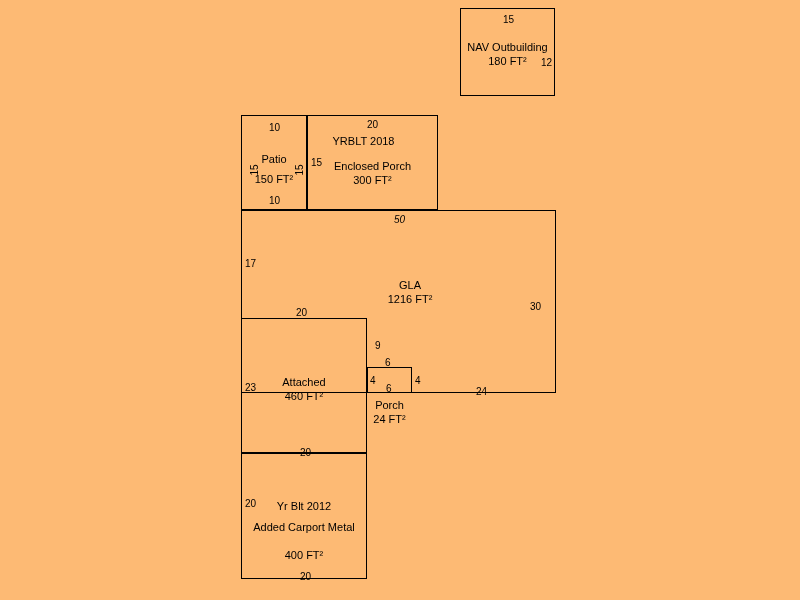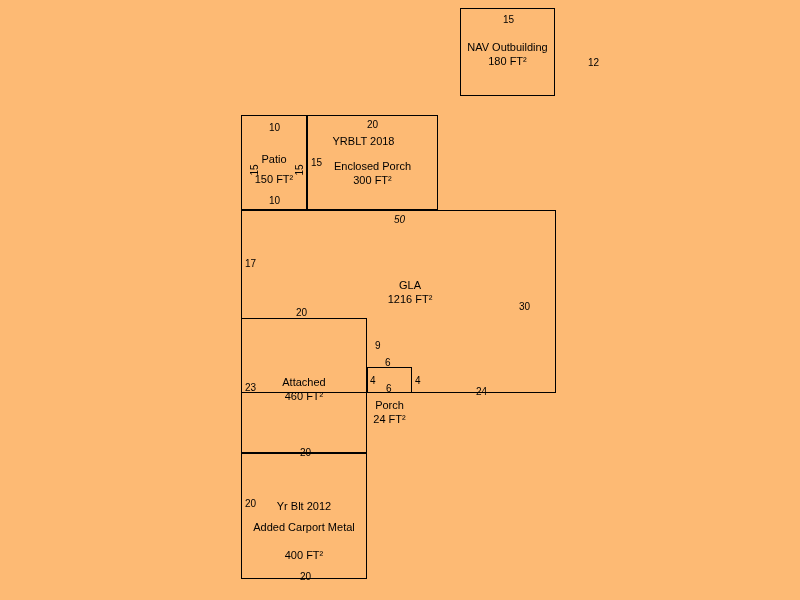"12" div.dim { margin-left: 47px -> none }
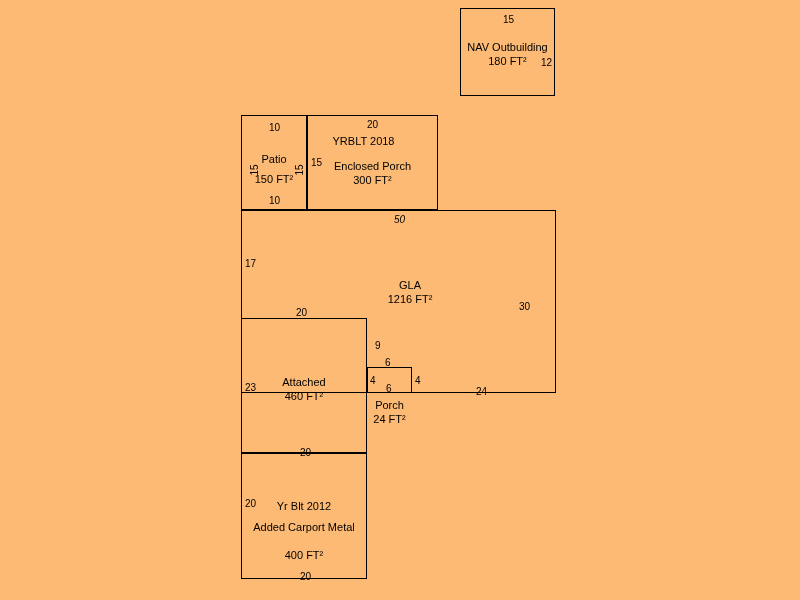"30" div.dim { left: 519px -> 530px }
